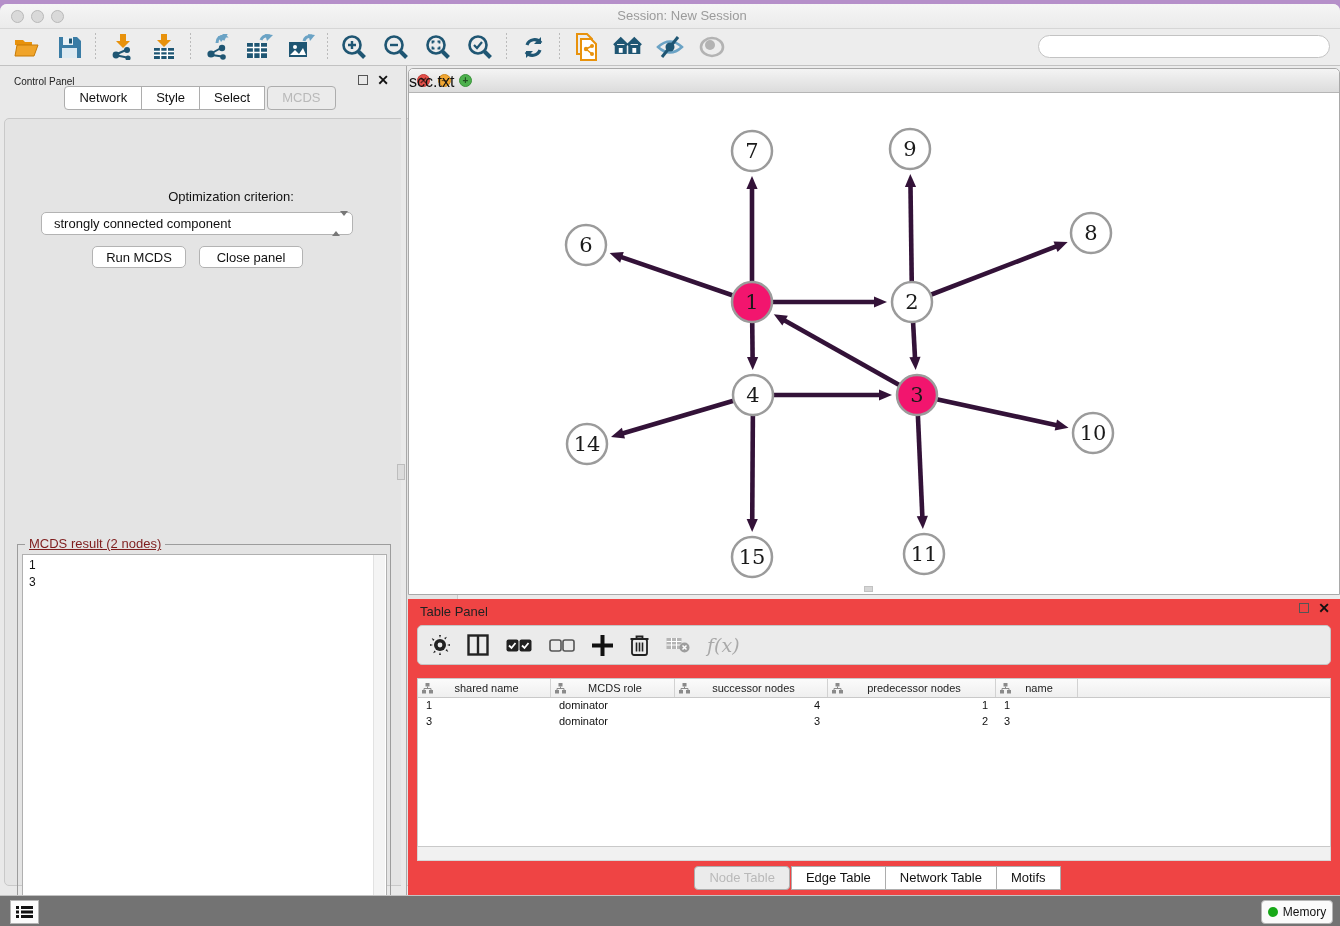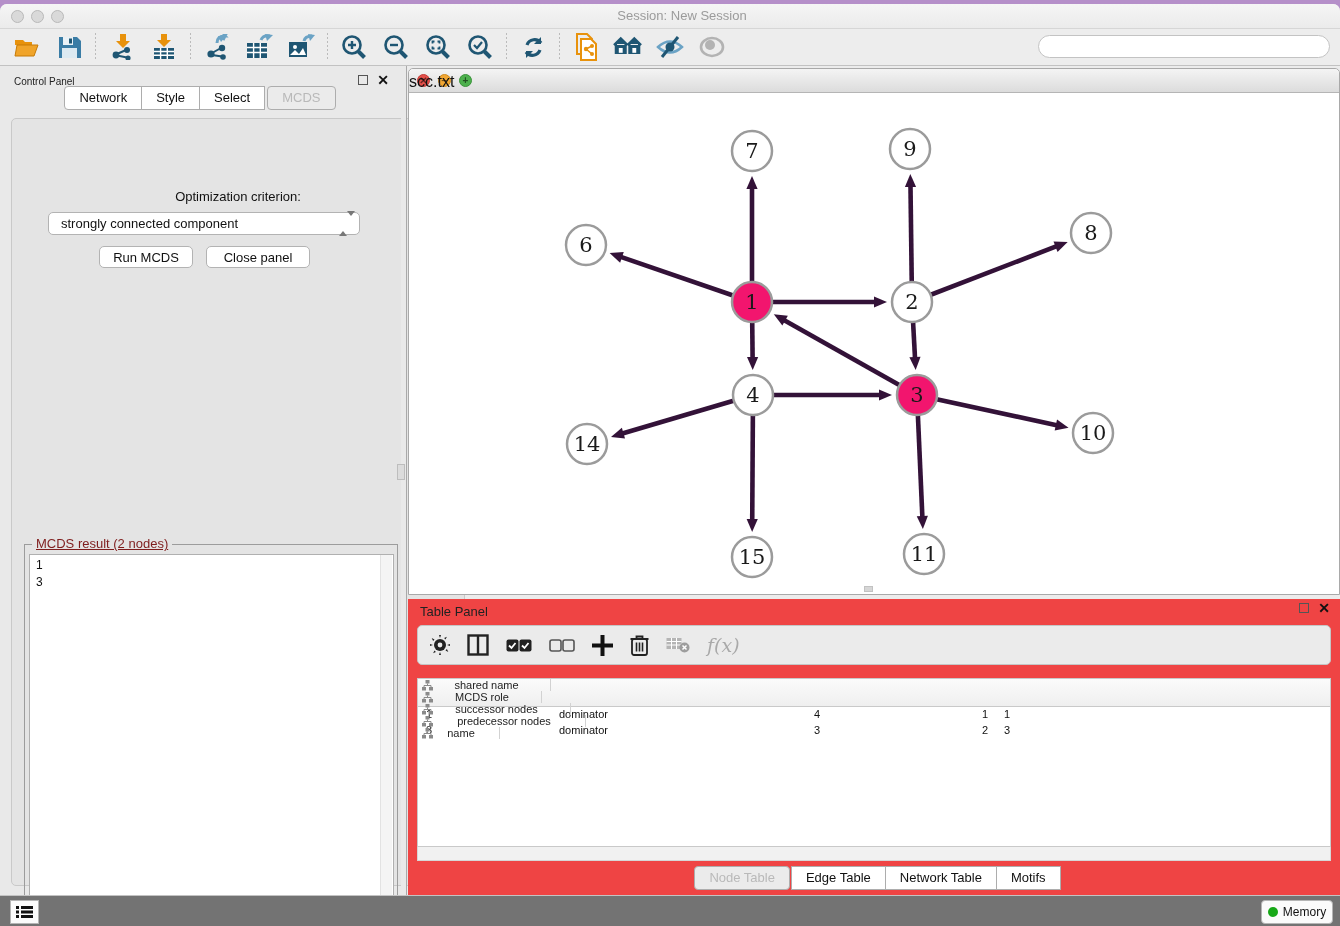"Optimization criterion:" #cp-body { left: 11px -> 4px }
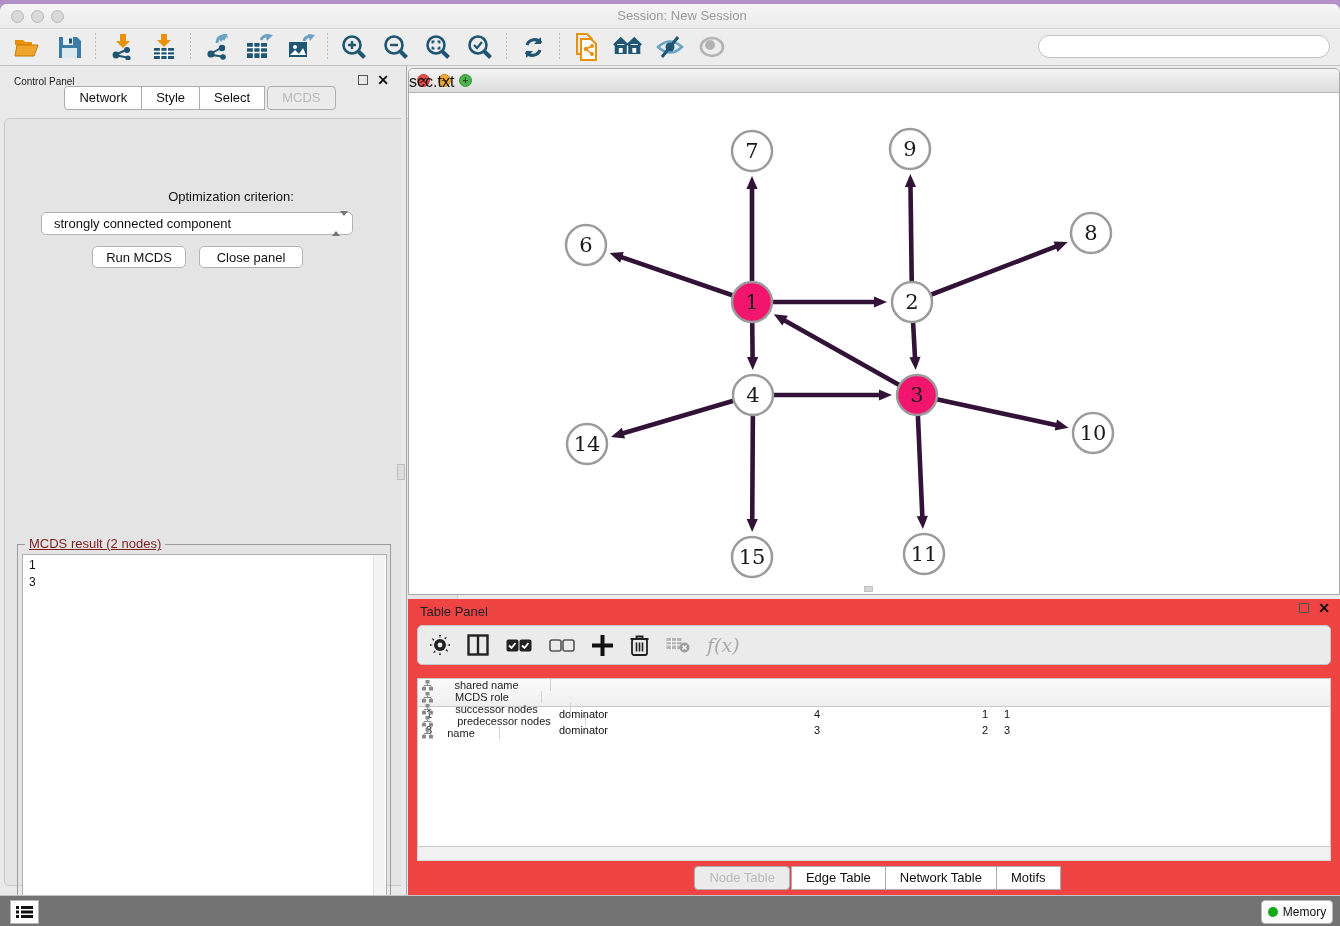"shared name" #tp-header { flex-direction: column -> none; height: 28px -> 19px }
